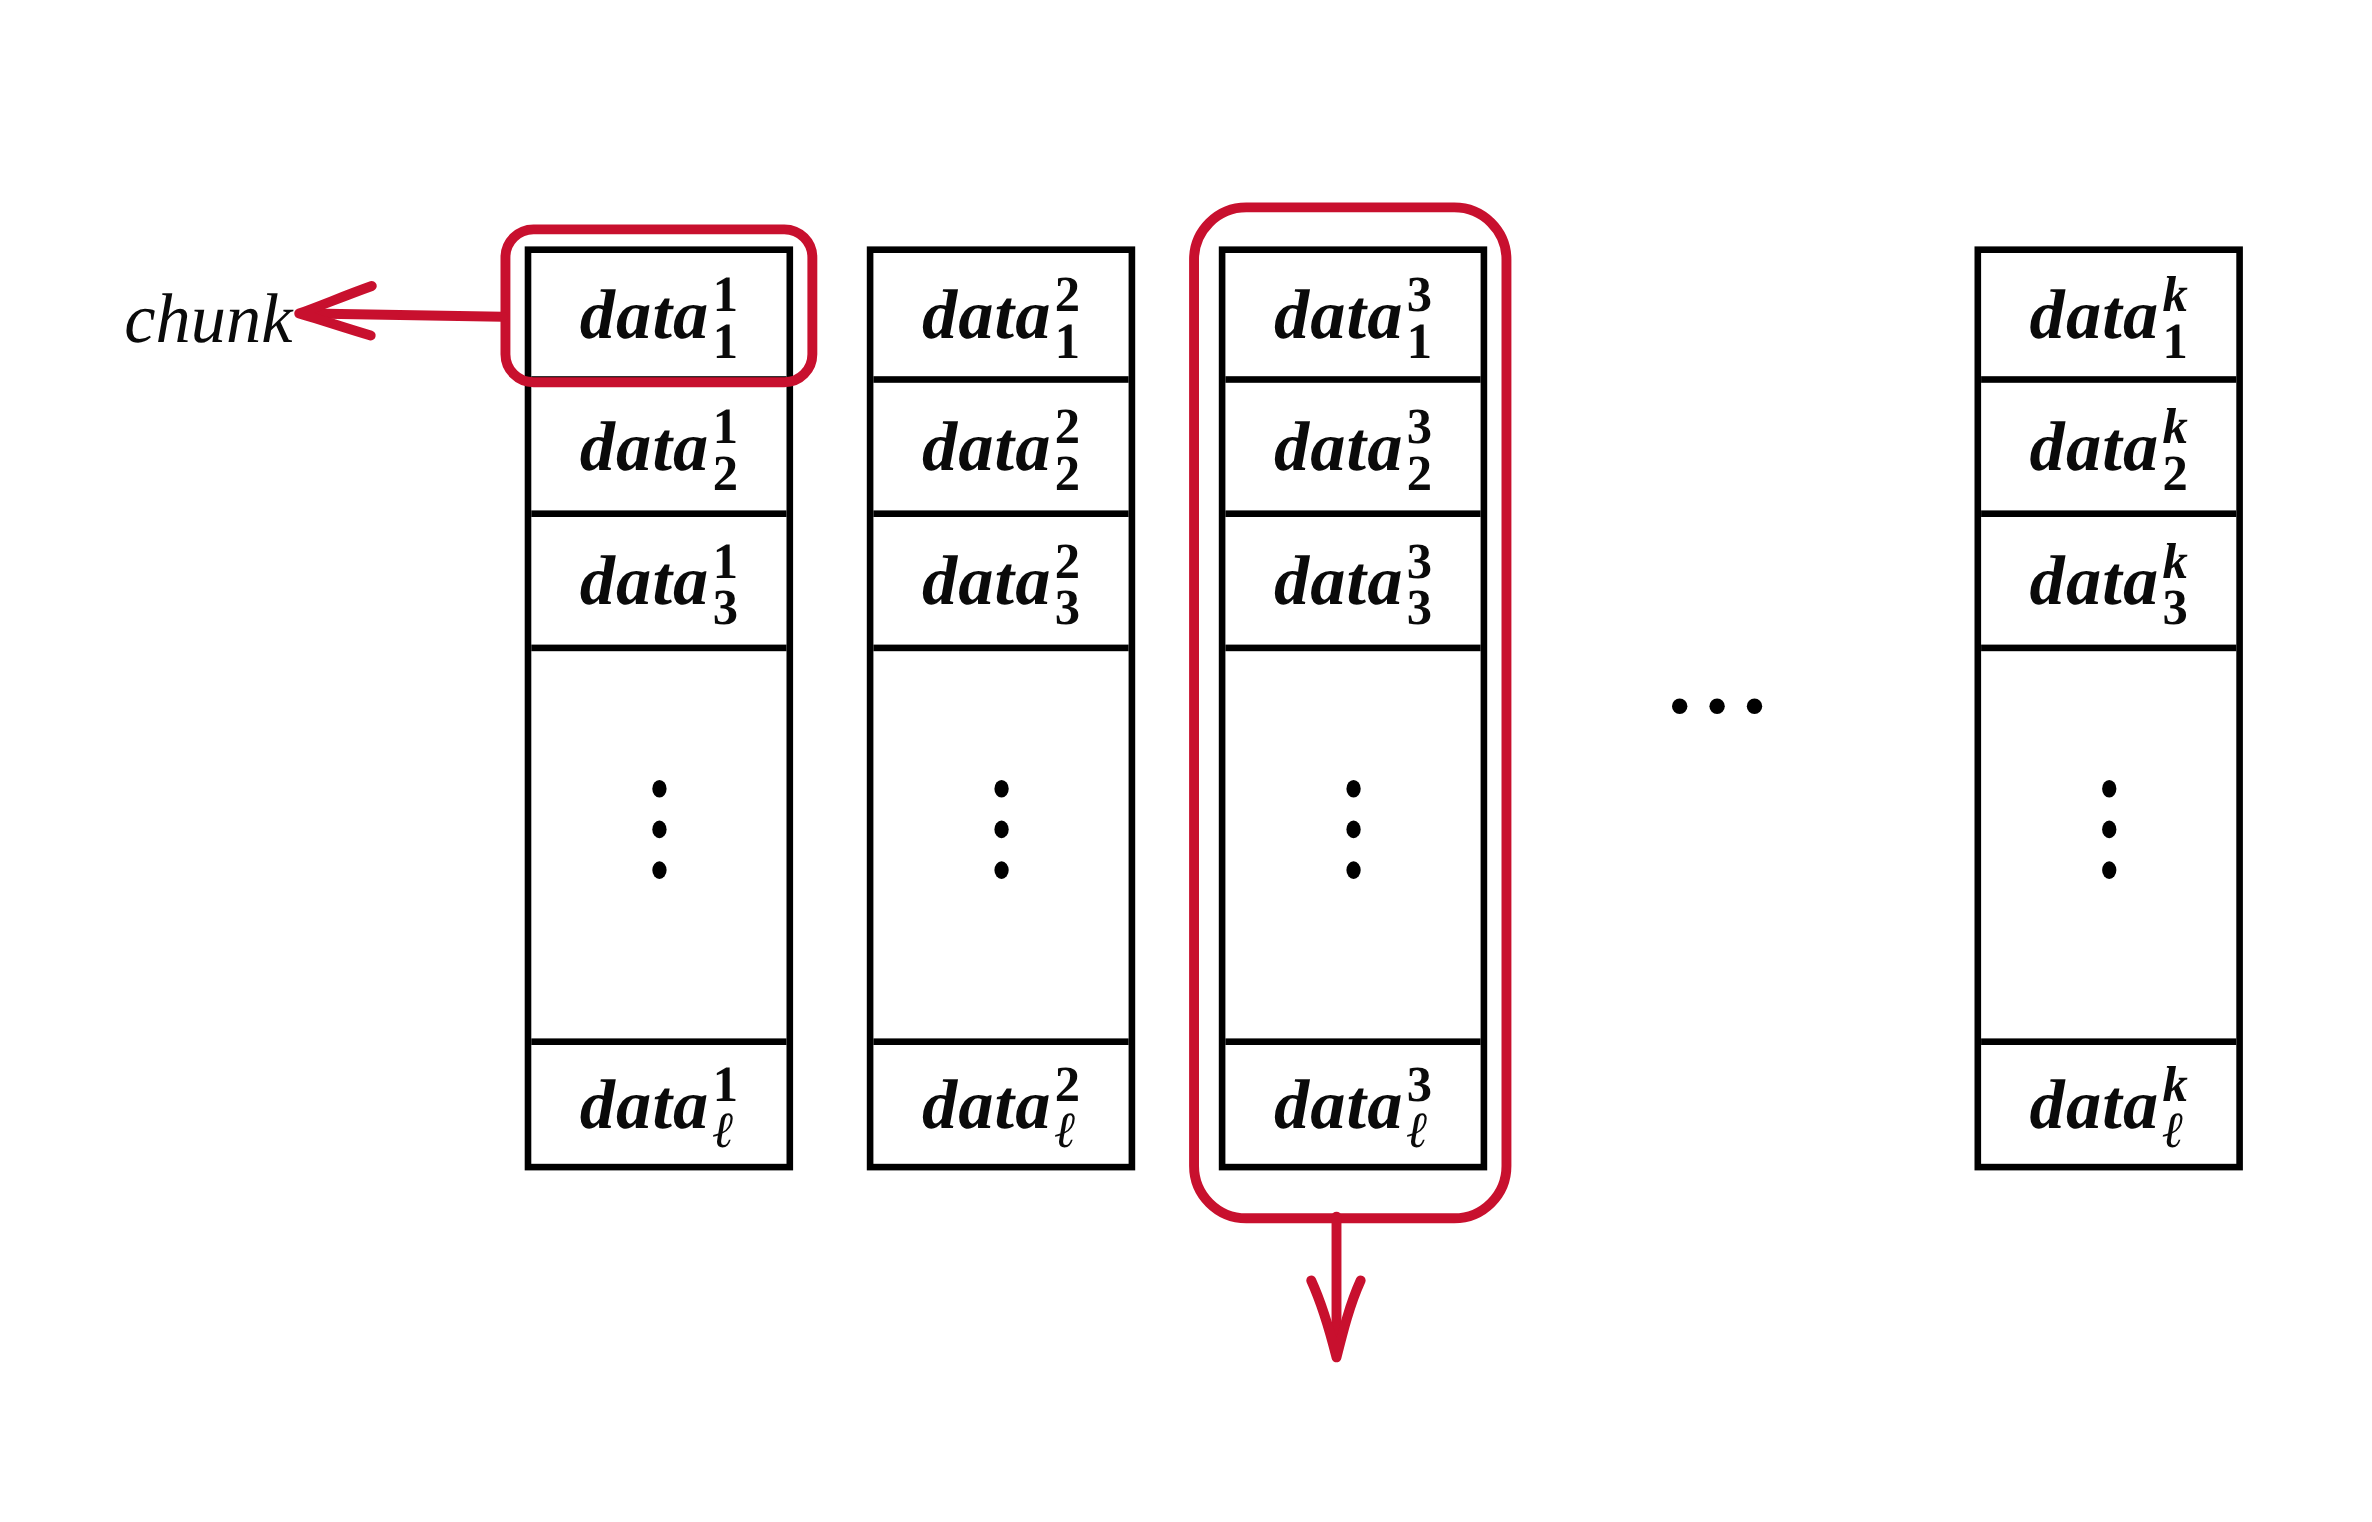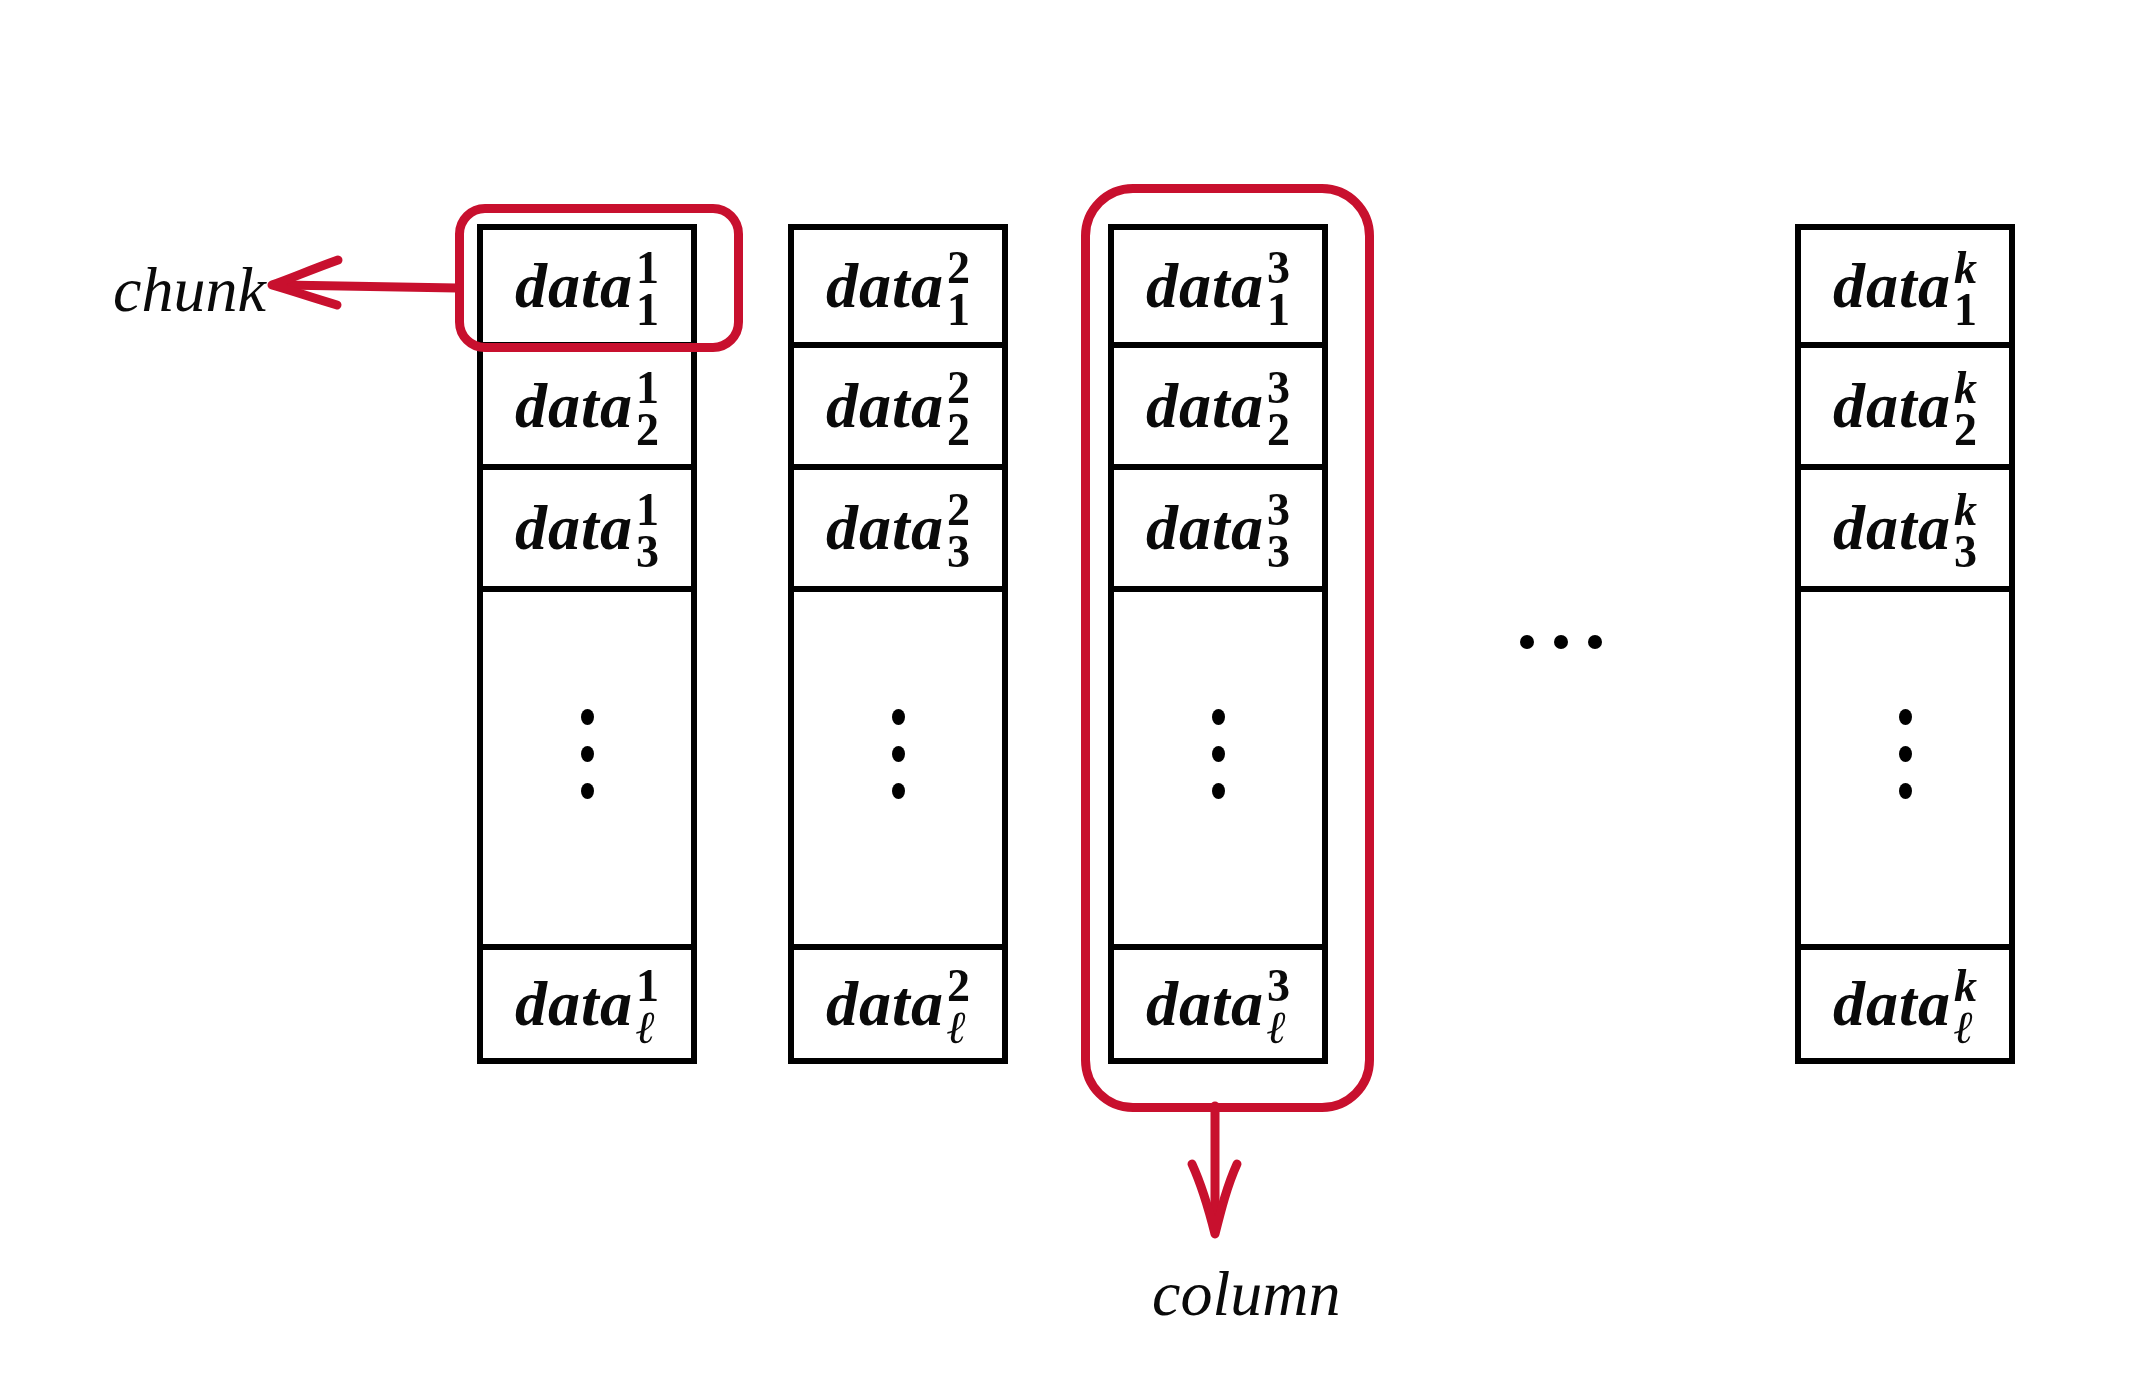"data" .col { width: 220px -> 244px }
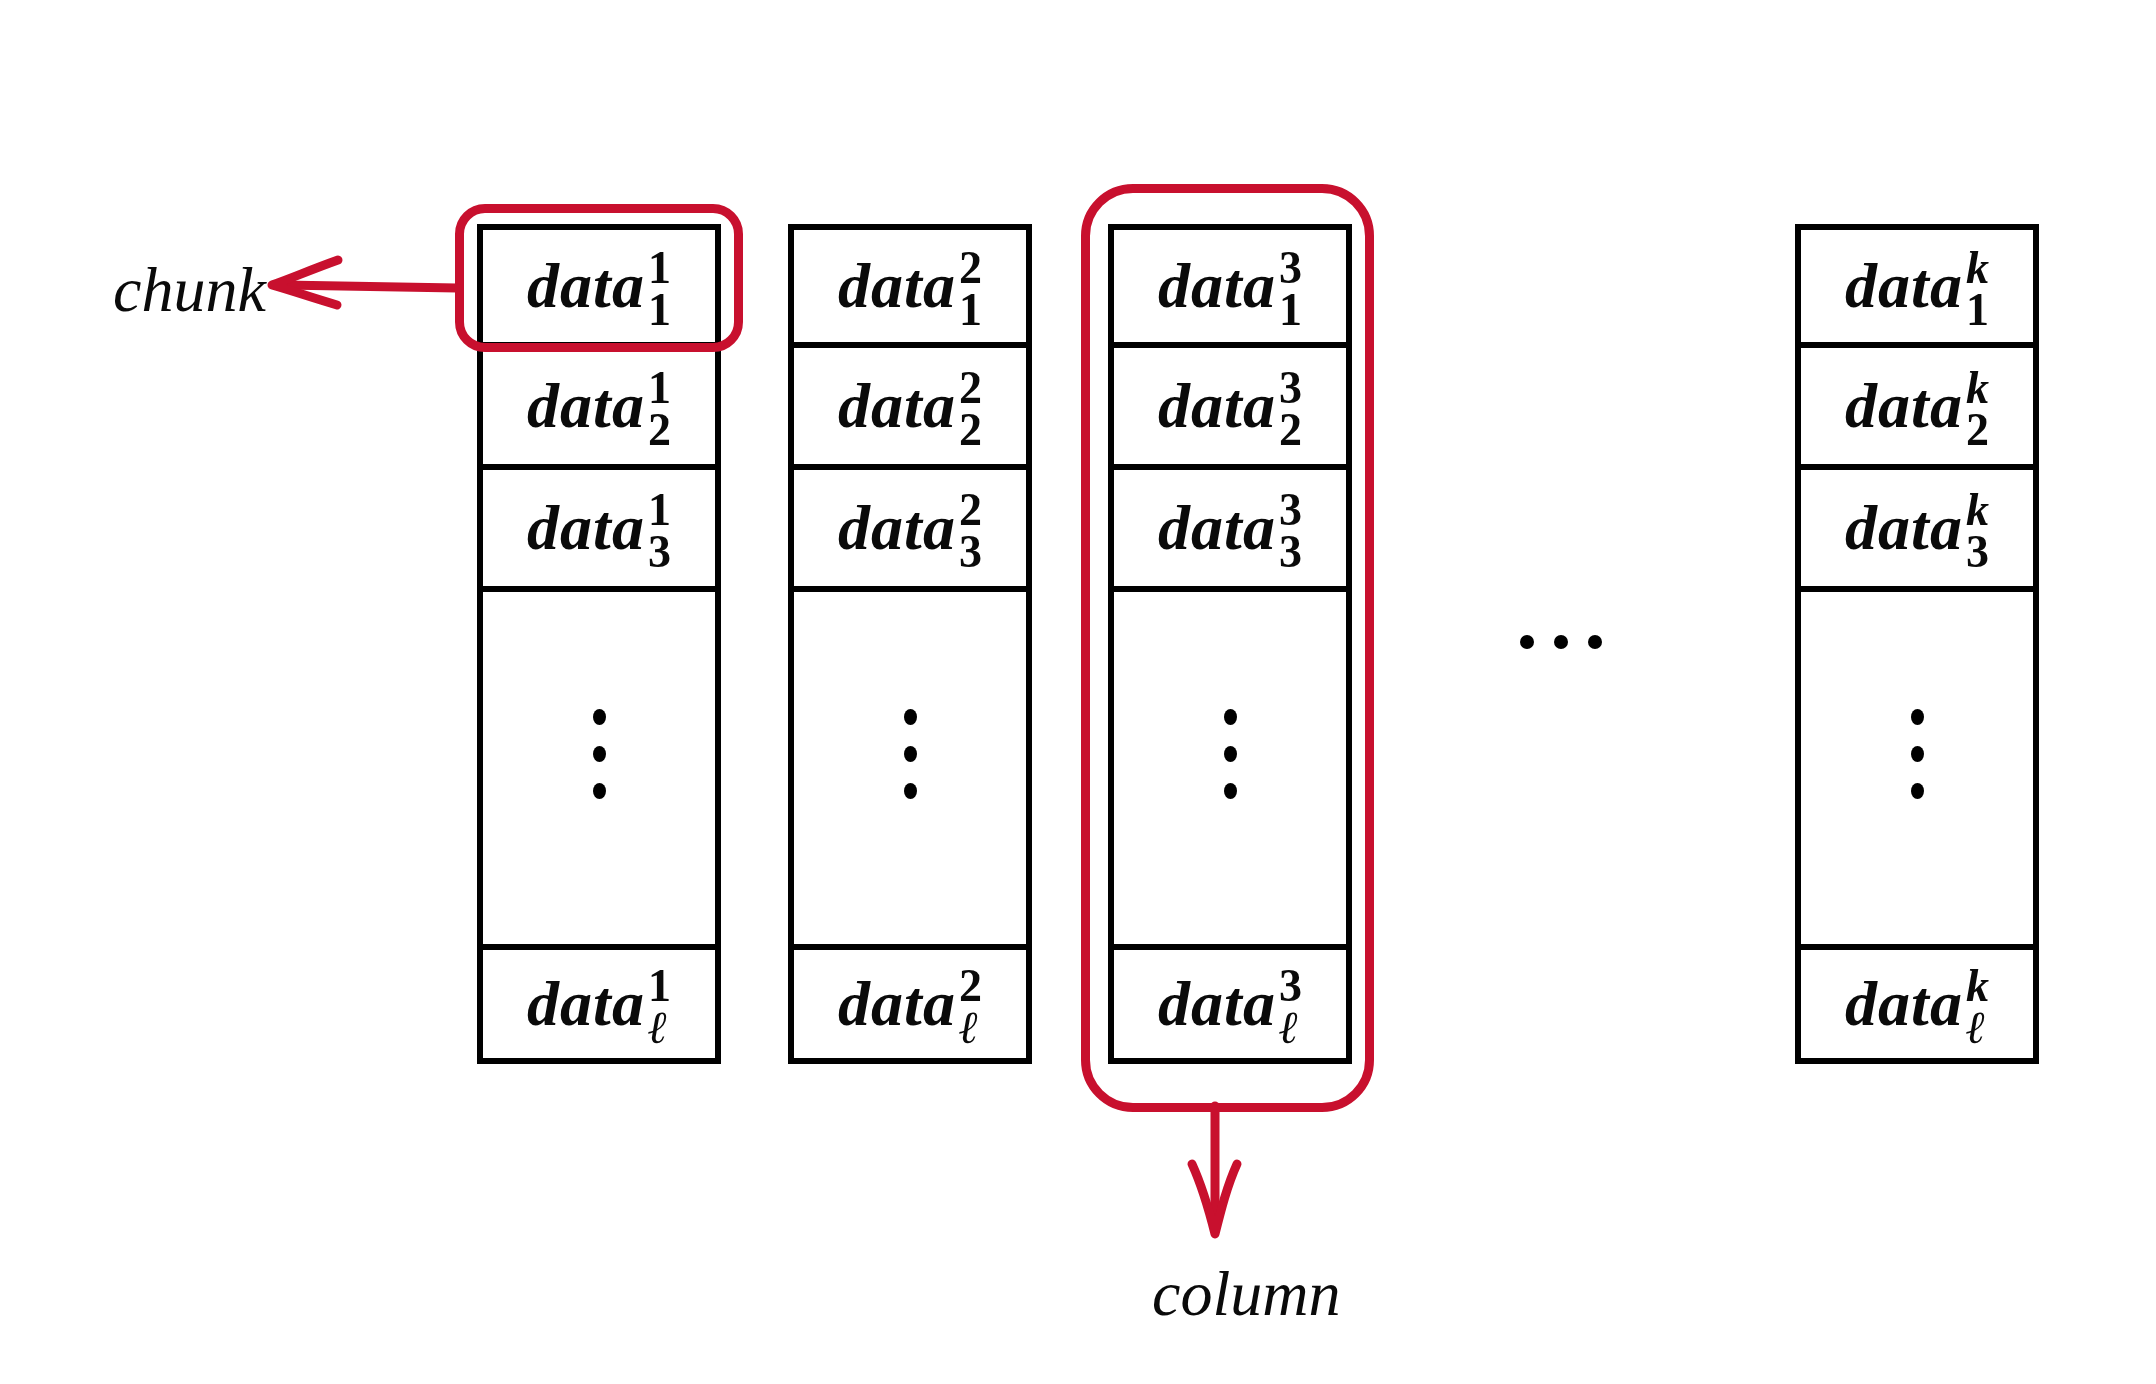"column" div.annot { html: <div>column</div> -> none }
